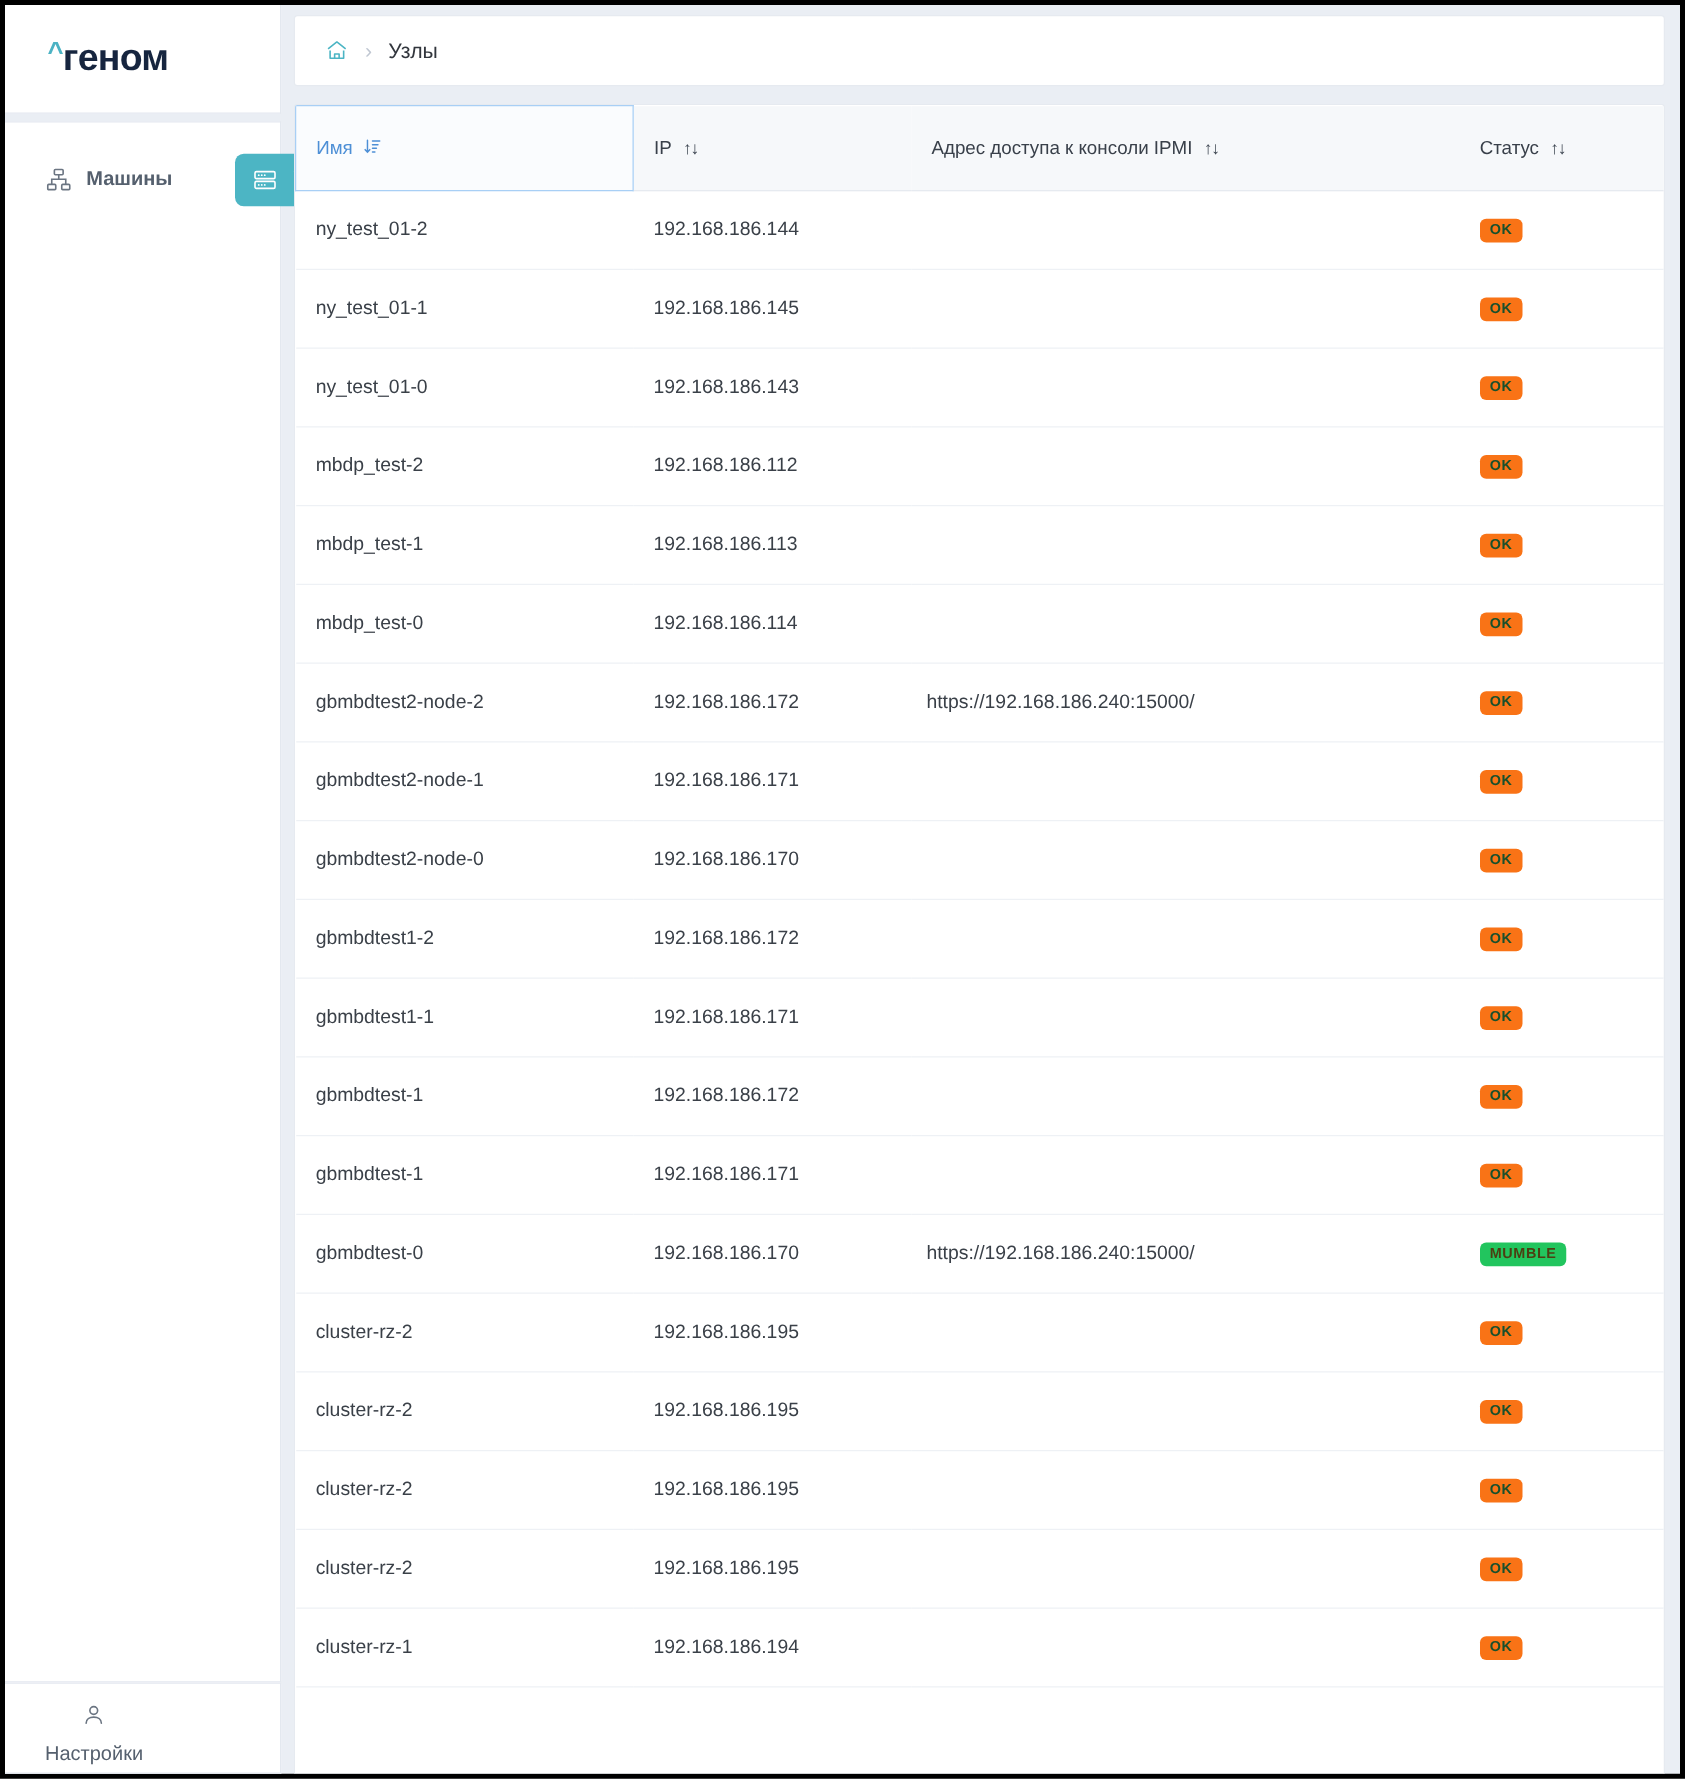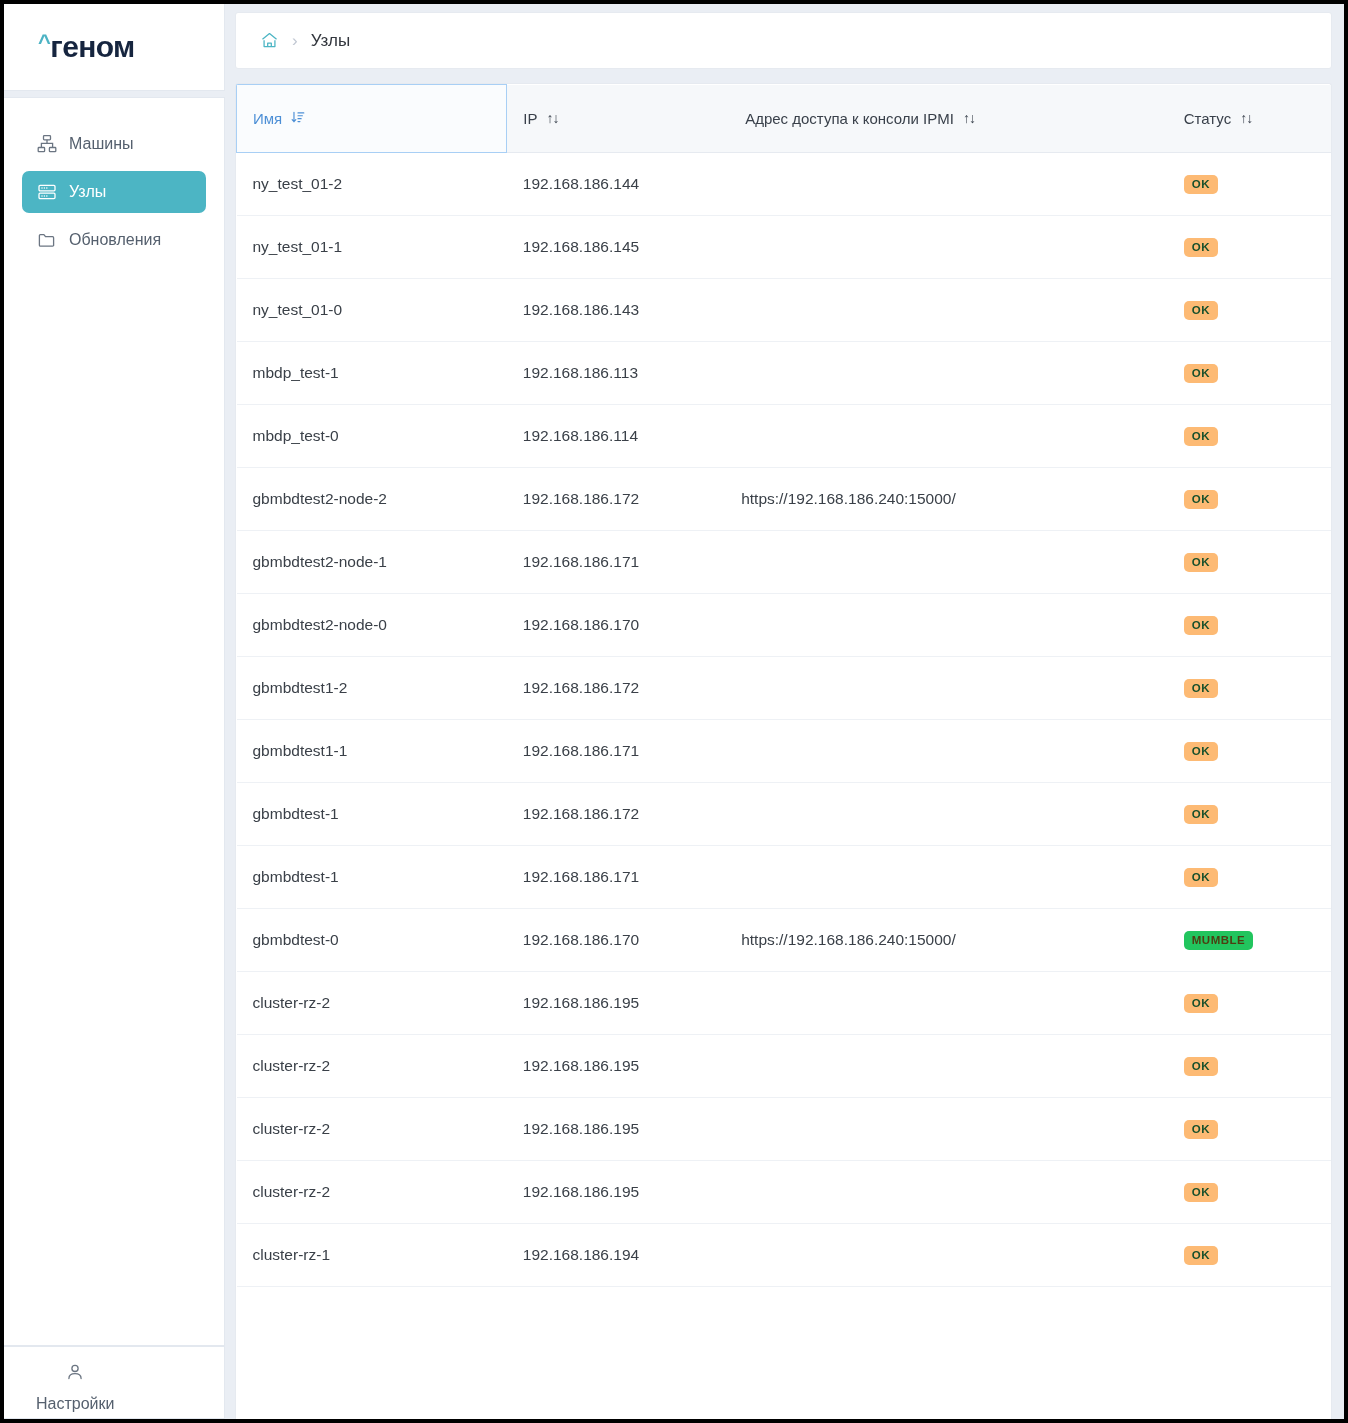"Машины" #nav-card { flex-direction: column -> none; font-weight: none -> bold }
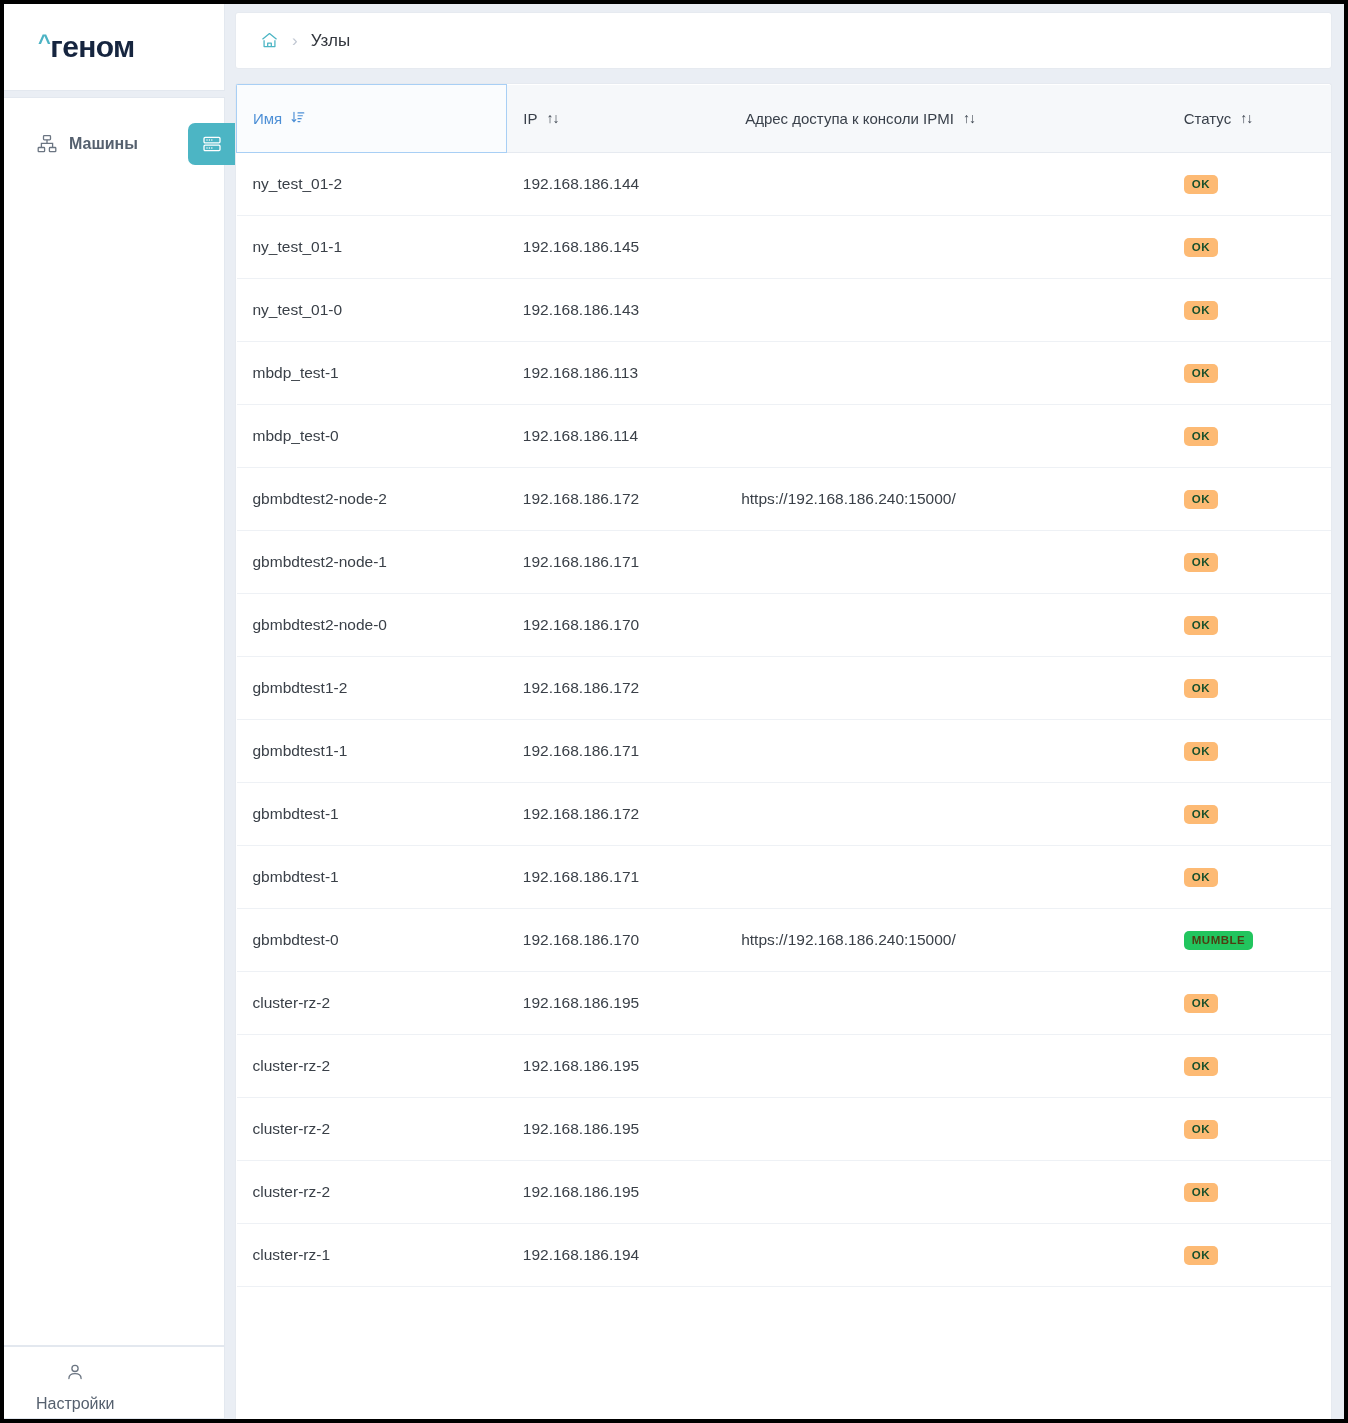"OK" .badge.ok { background: #fdba74 -> #f97316 }
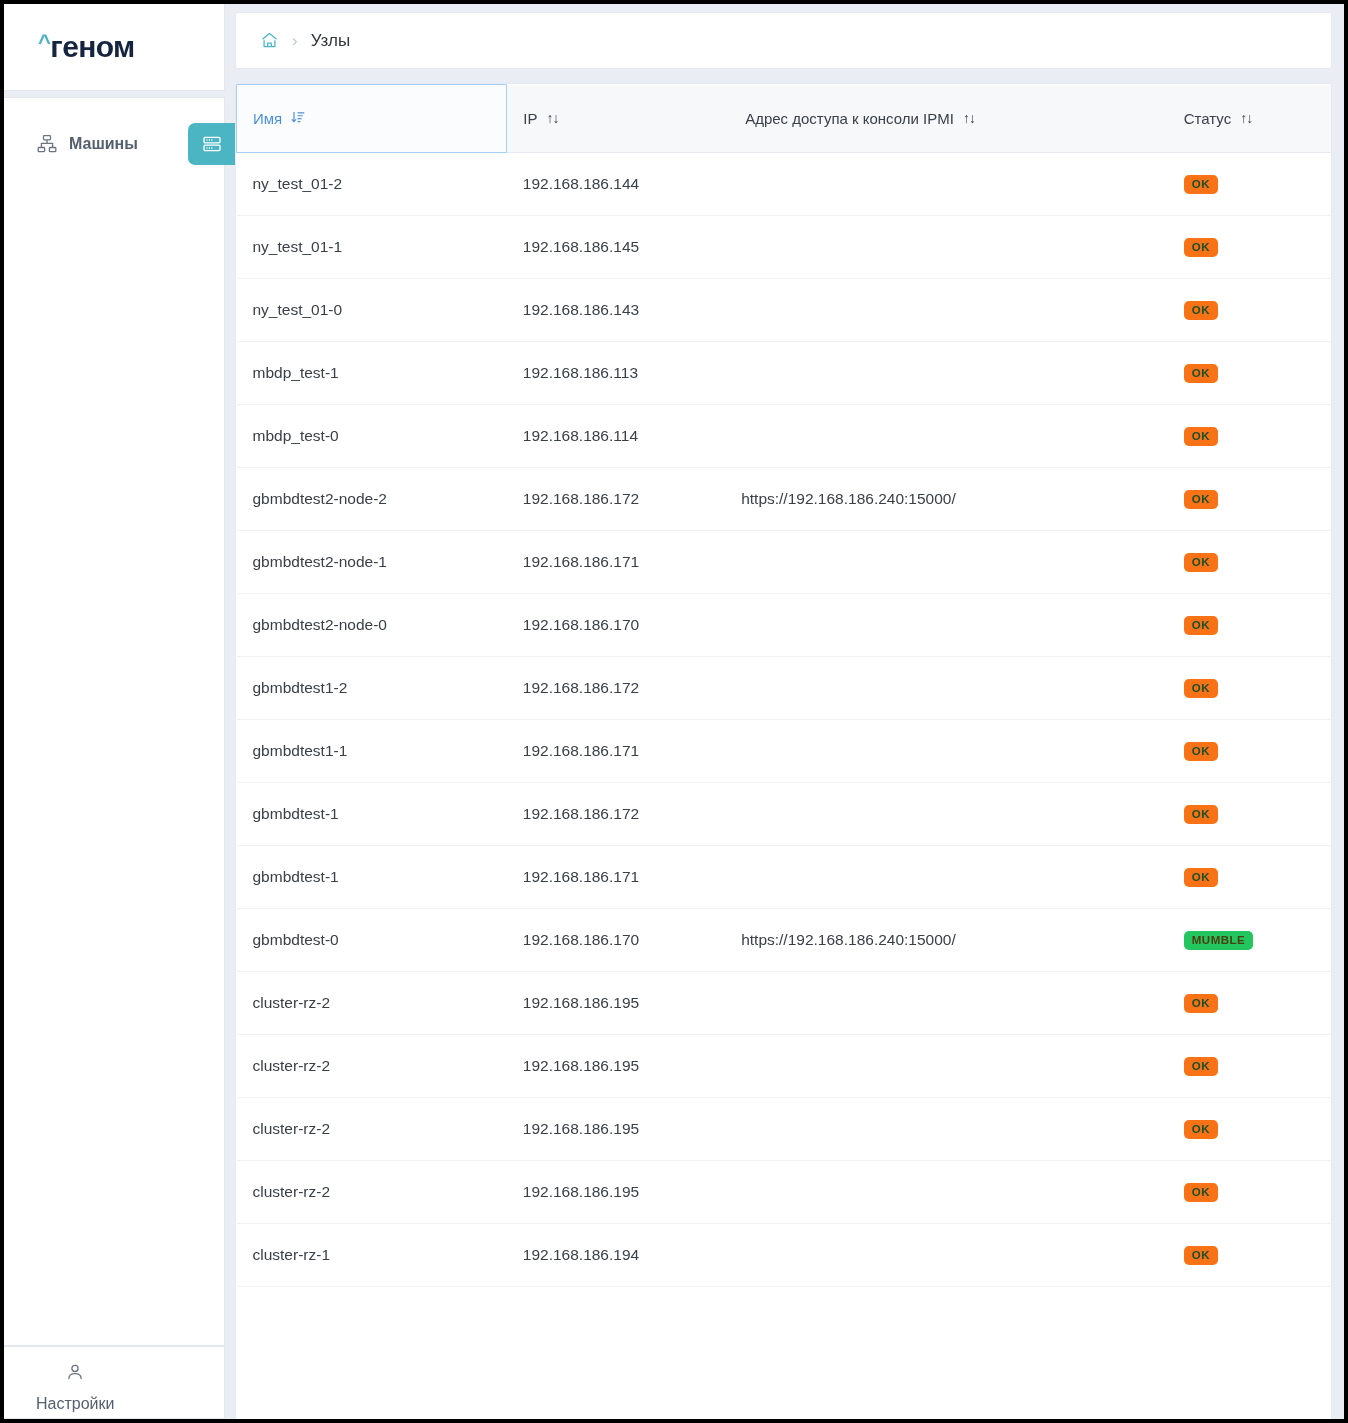"mbdp_test-2" tr { html: none -> <tr> <td>mbdp_test-2</td> <td>192.168.186.112</td> <td></td> <td><span>OK</span></td> </tr> }
